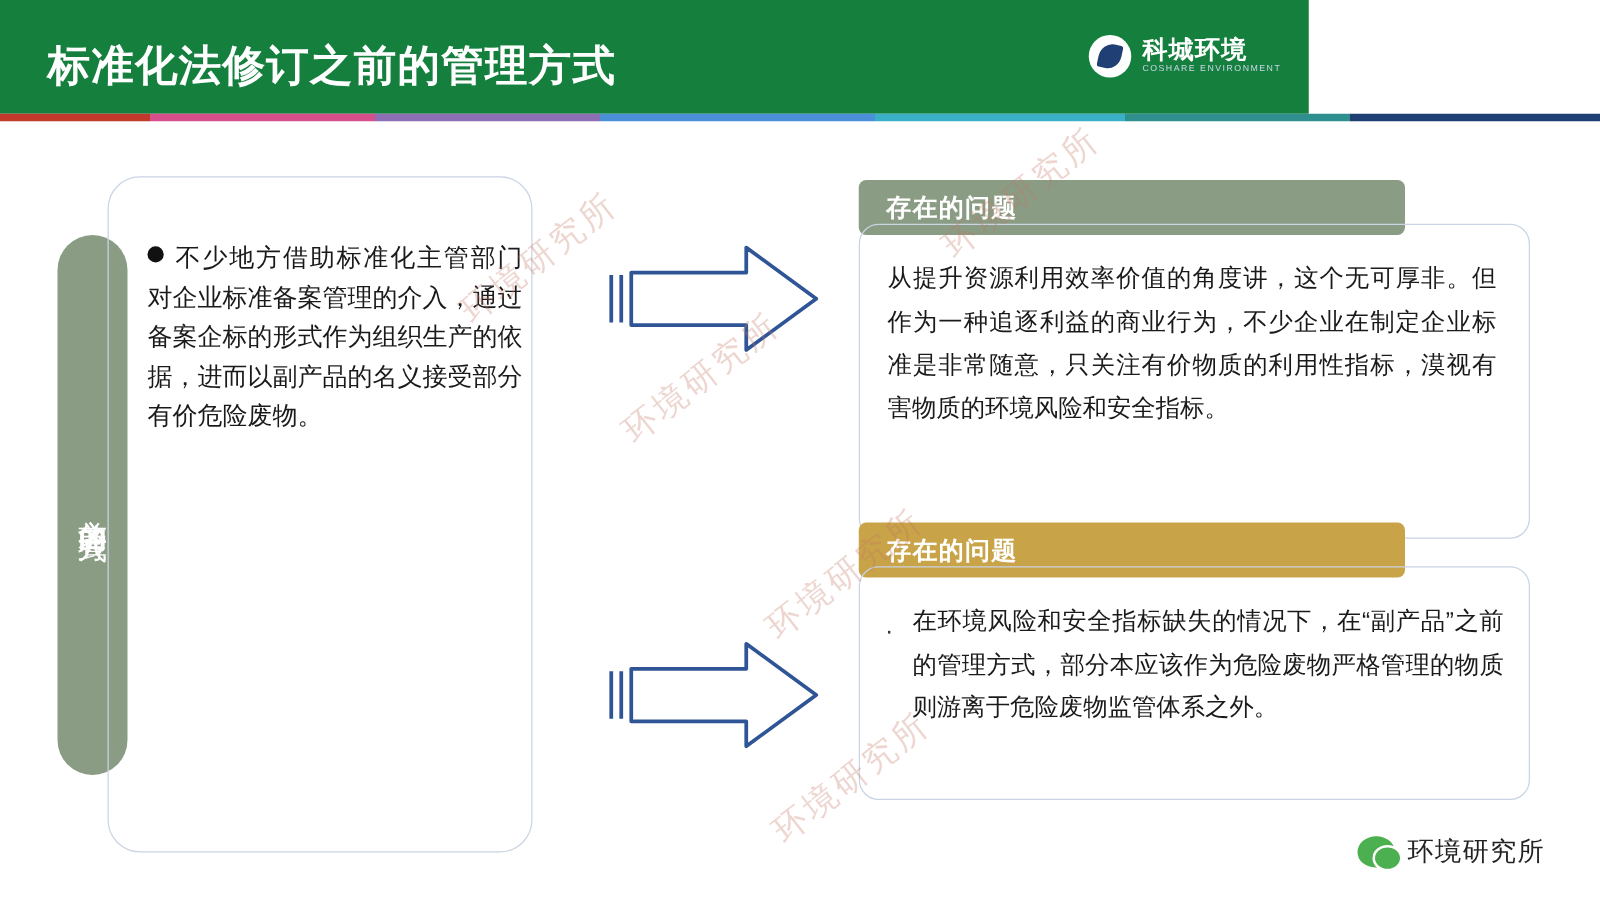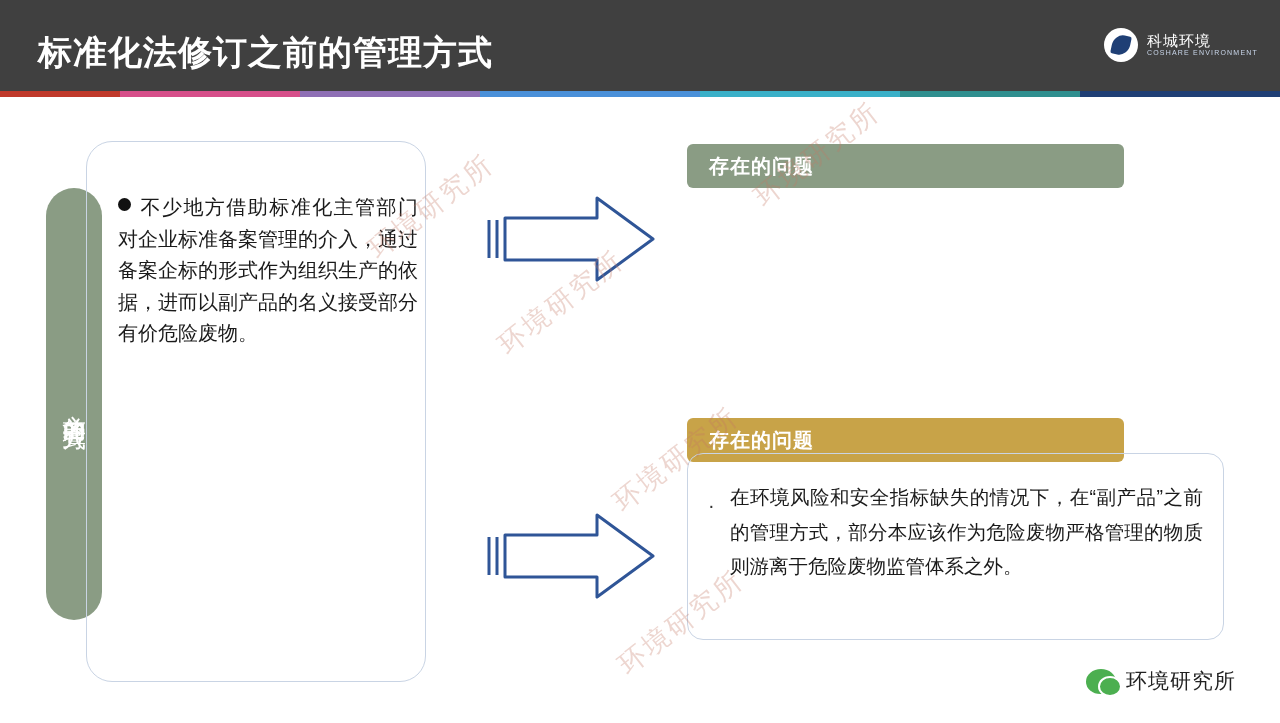"标准化法修订之前的管理方式" .header { background: #404040 -> #15803d; width: 1280px -> 1047px }
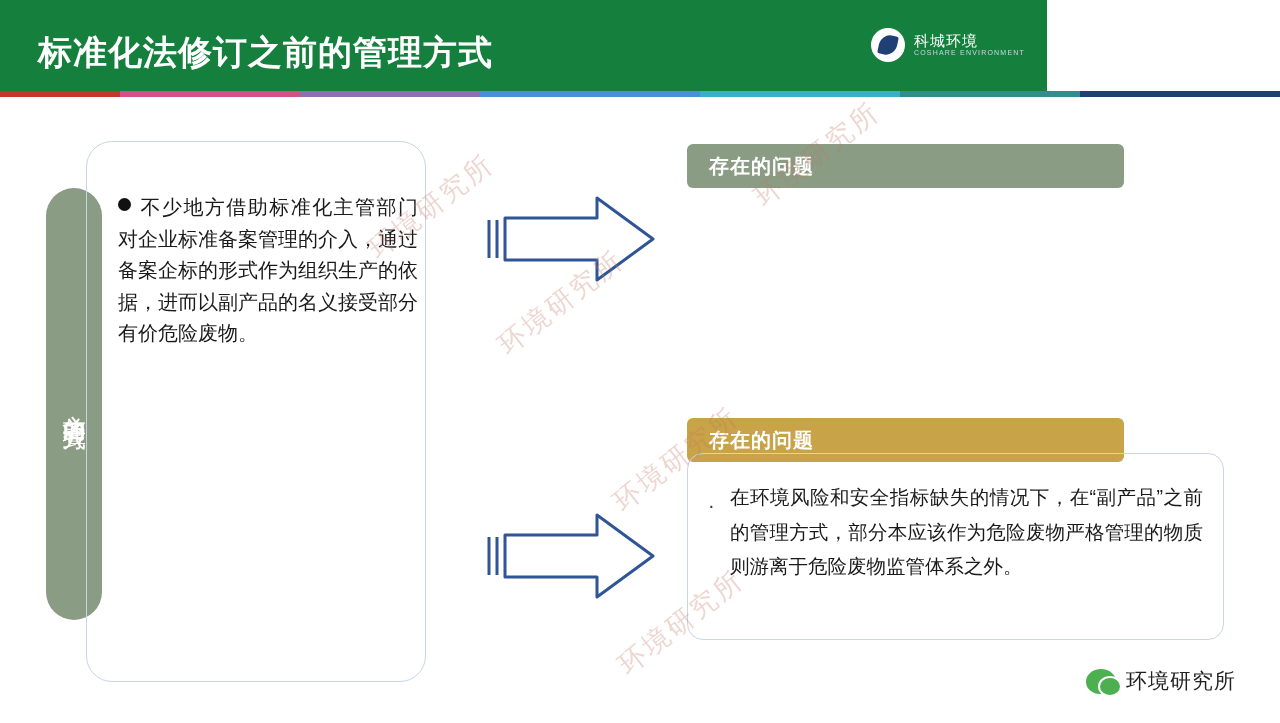"科城环境" .logo-text-main { font-size: 15px -> 20px; font-weight: normal -> bold }
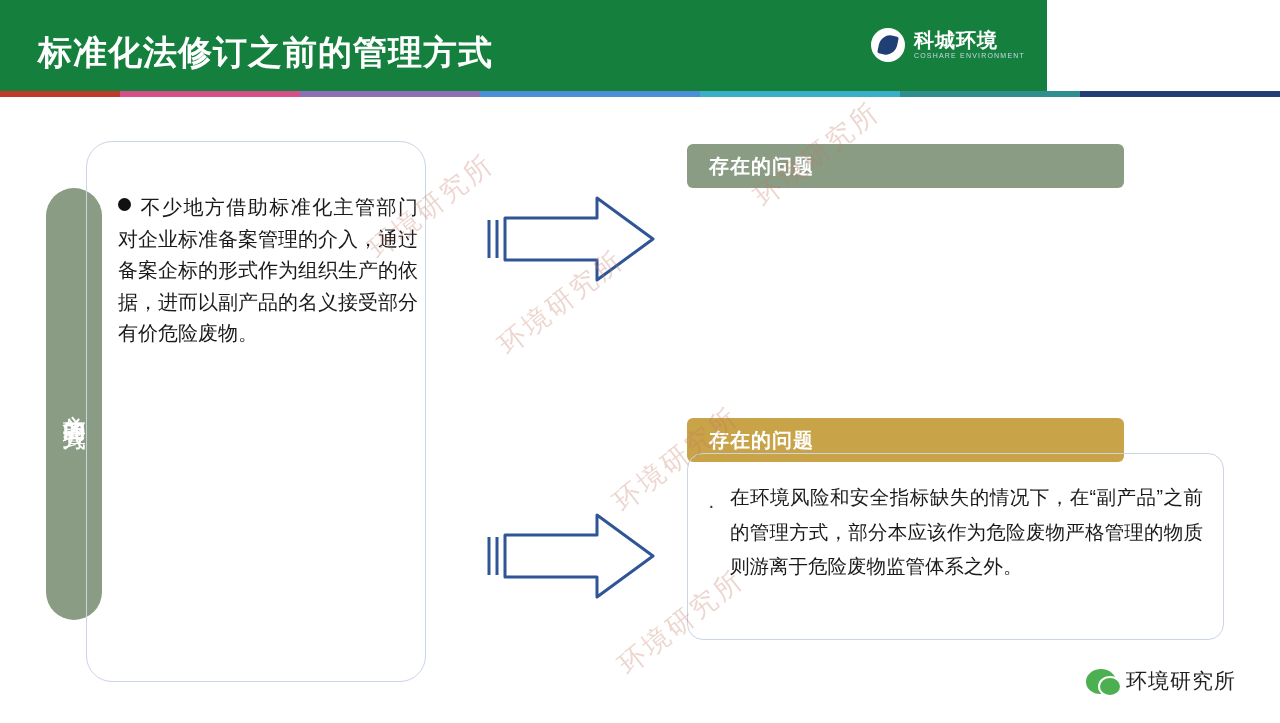"从提升资源利用效率价值的角度讲，这个无可厚非。但作为一种追逐利益的商业行为，不少" div.panel-body { html: none -> <div>从提升资源利用效率价值的角度讲，这个无可厚非。但作为一种追逐利益的商业行为，不少企业在制定企业标准是非常随意，只关注有价物质的利用性指标，漠视有害物质的环境风险和安全指标。</div> }
